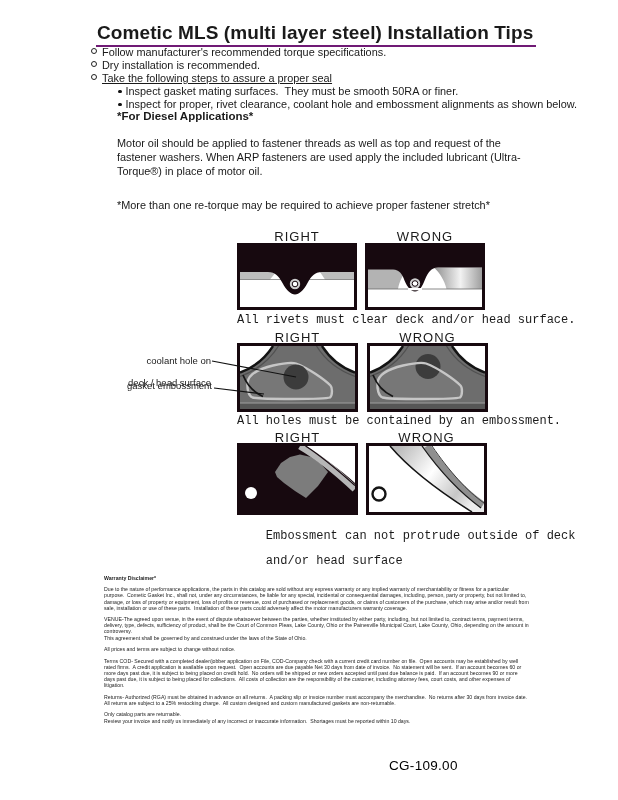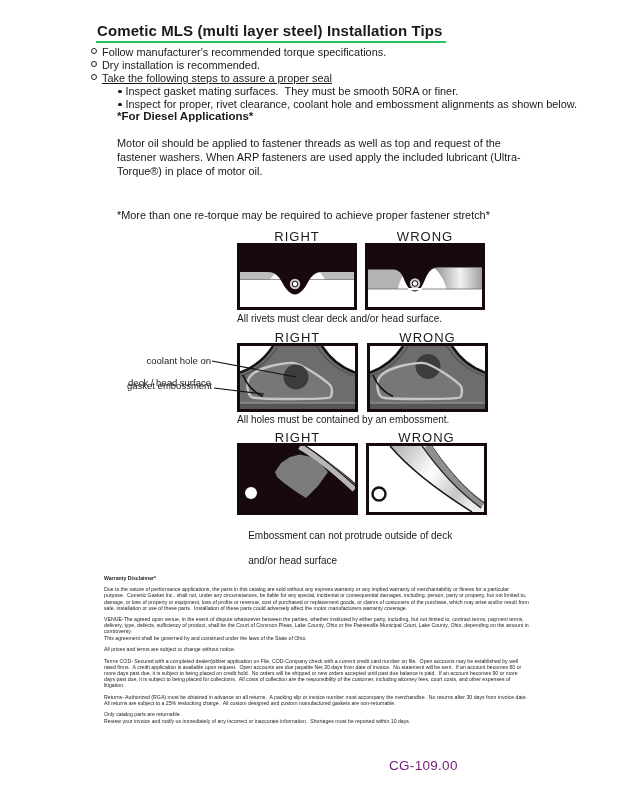"Cometic MLS (multi layer steel)" .title { border-bottom: 2px solid #22c55e -> 2px solid #701a75; font-size: 15px -> 19px }
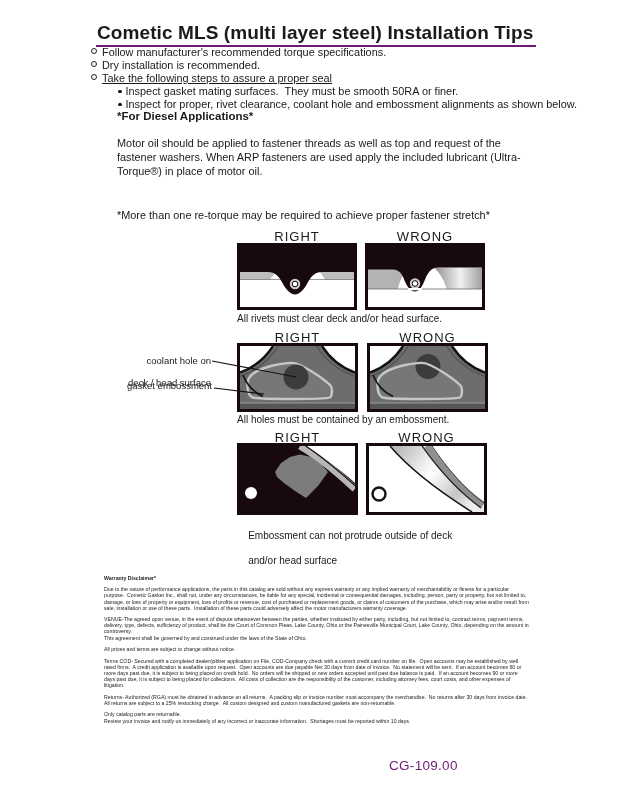"*More than one re-torque may" div.para { top: 209px -> 199px }
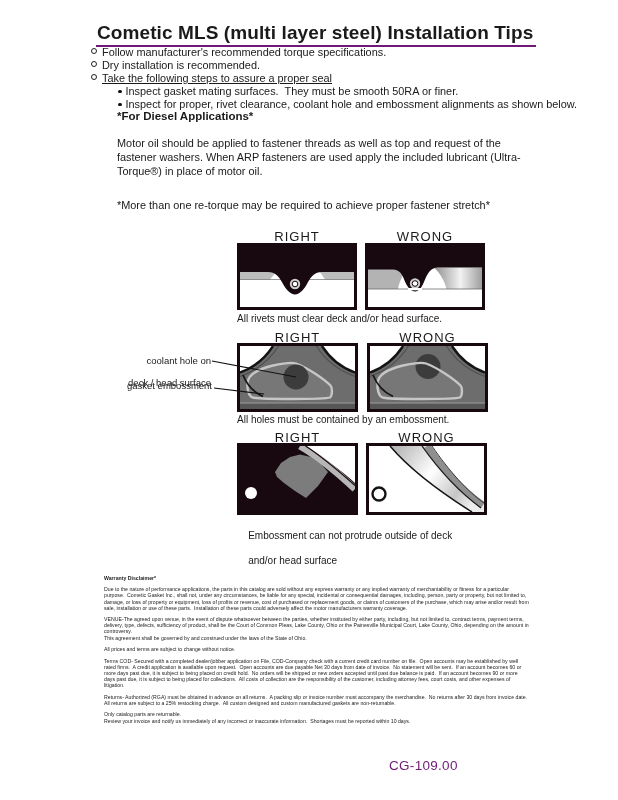"All rivets must clear deck" .cap { font-family: none -> Liberation Mono, monospace; font-size: 10px -> 12px }
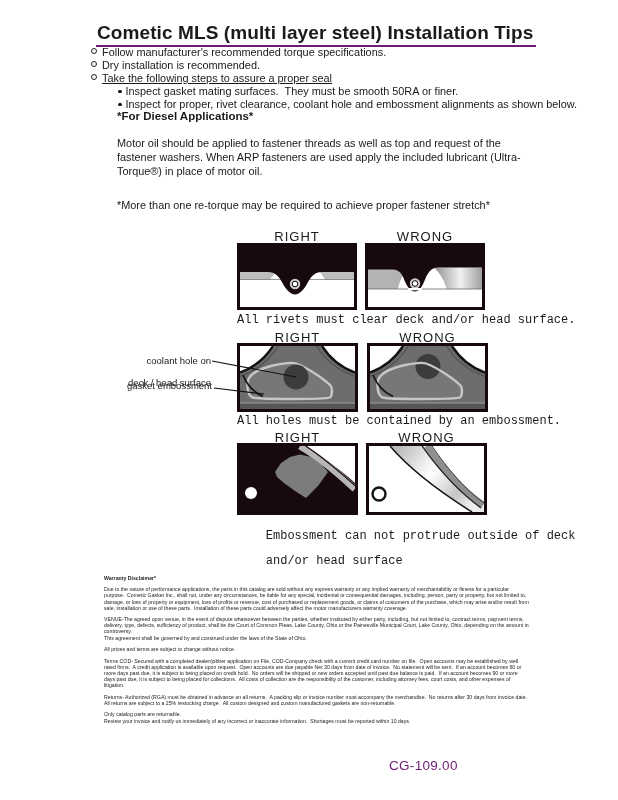"CG-109.00" .footer-code { color: #701a75 -> #000000 }
